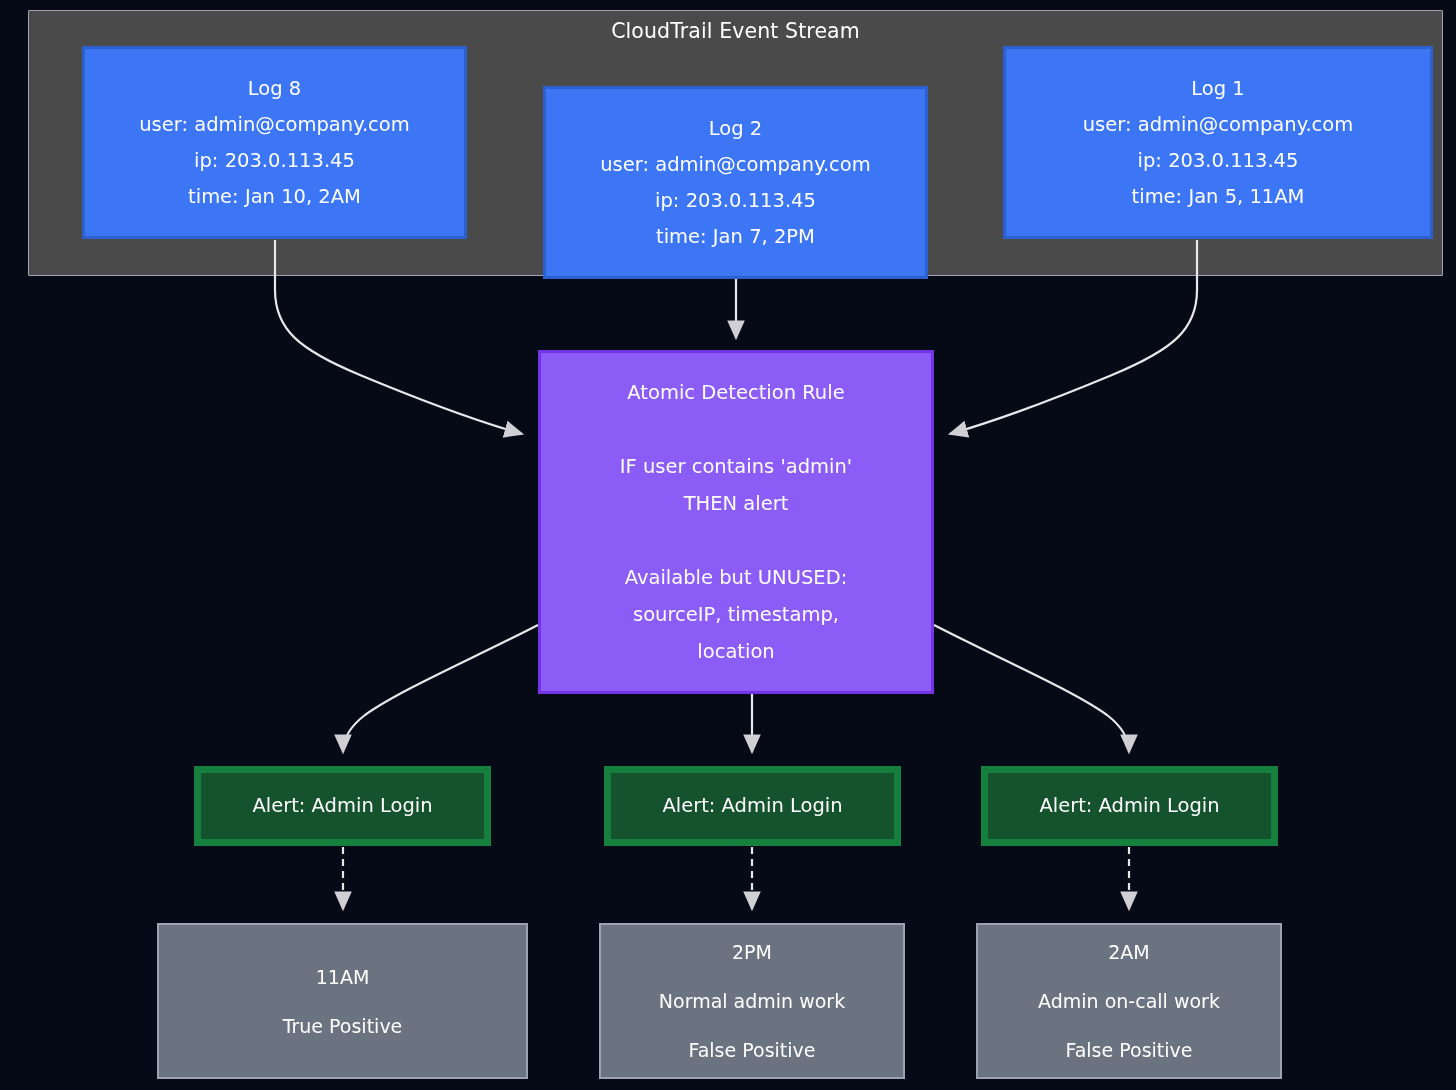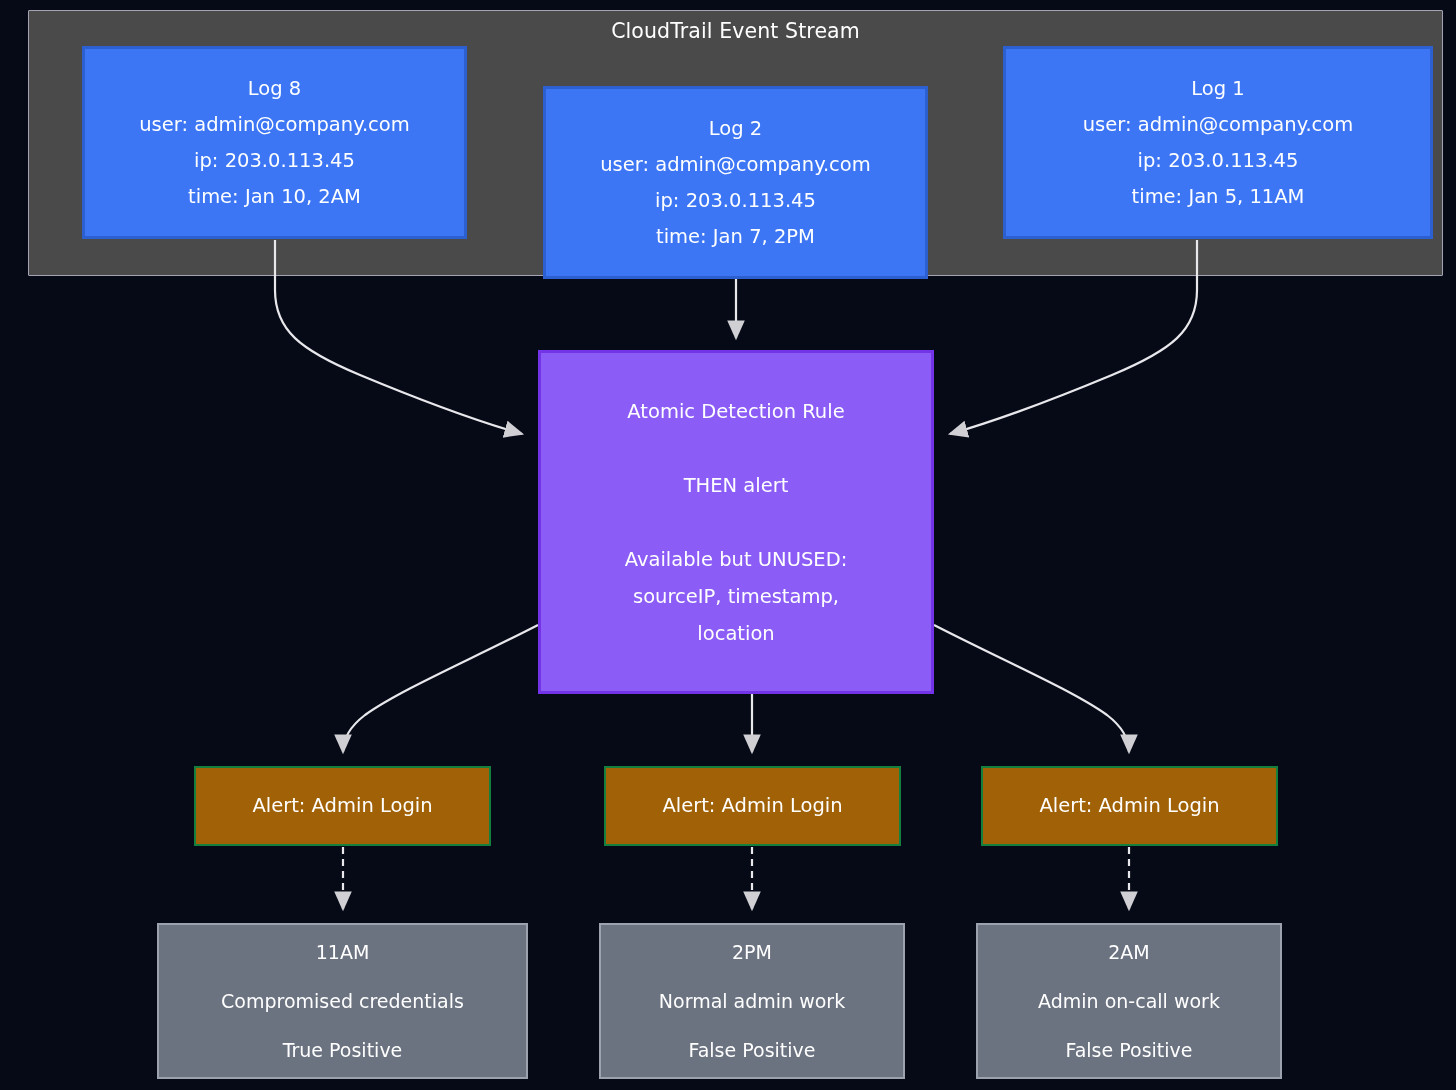"IF user contains 'admin'" span.line { html: none -> <span>IF user contains 'admin'</span> }
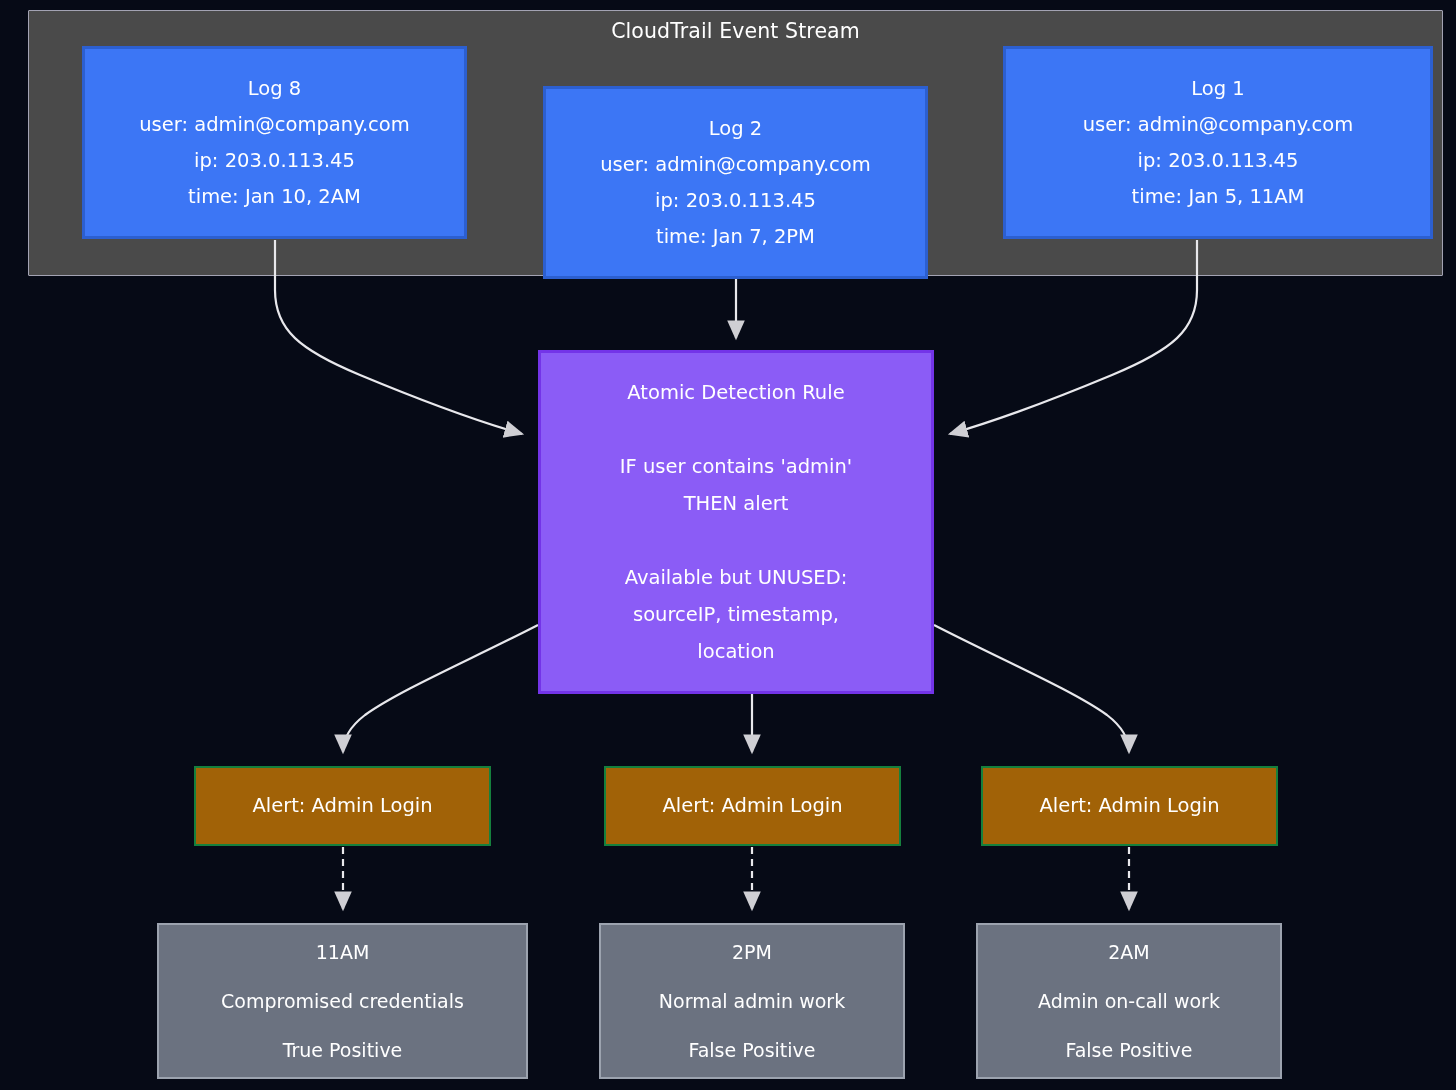"Alert: Admin Login" .alert-node { background: #a16207 -> #14532d; border: 2px solid #15803d -> 7px solid #15803d }
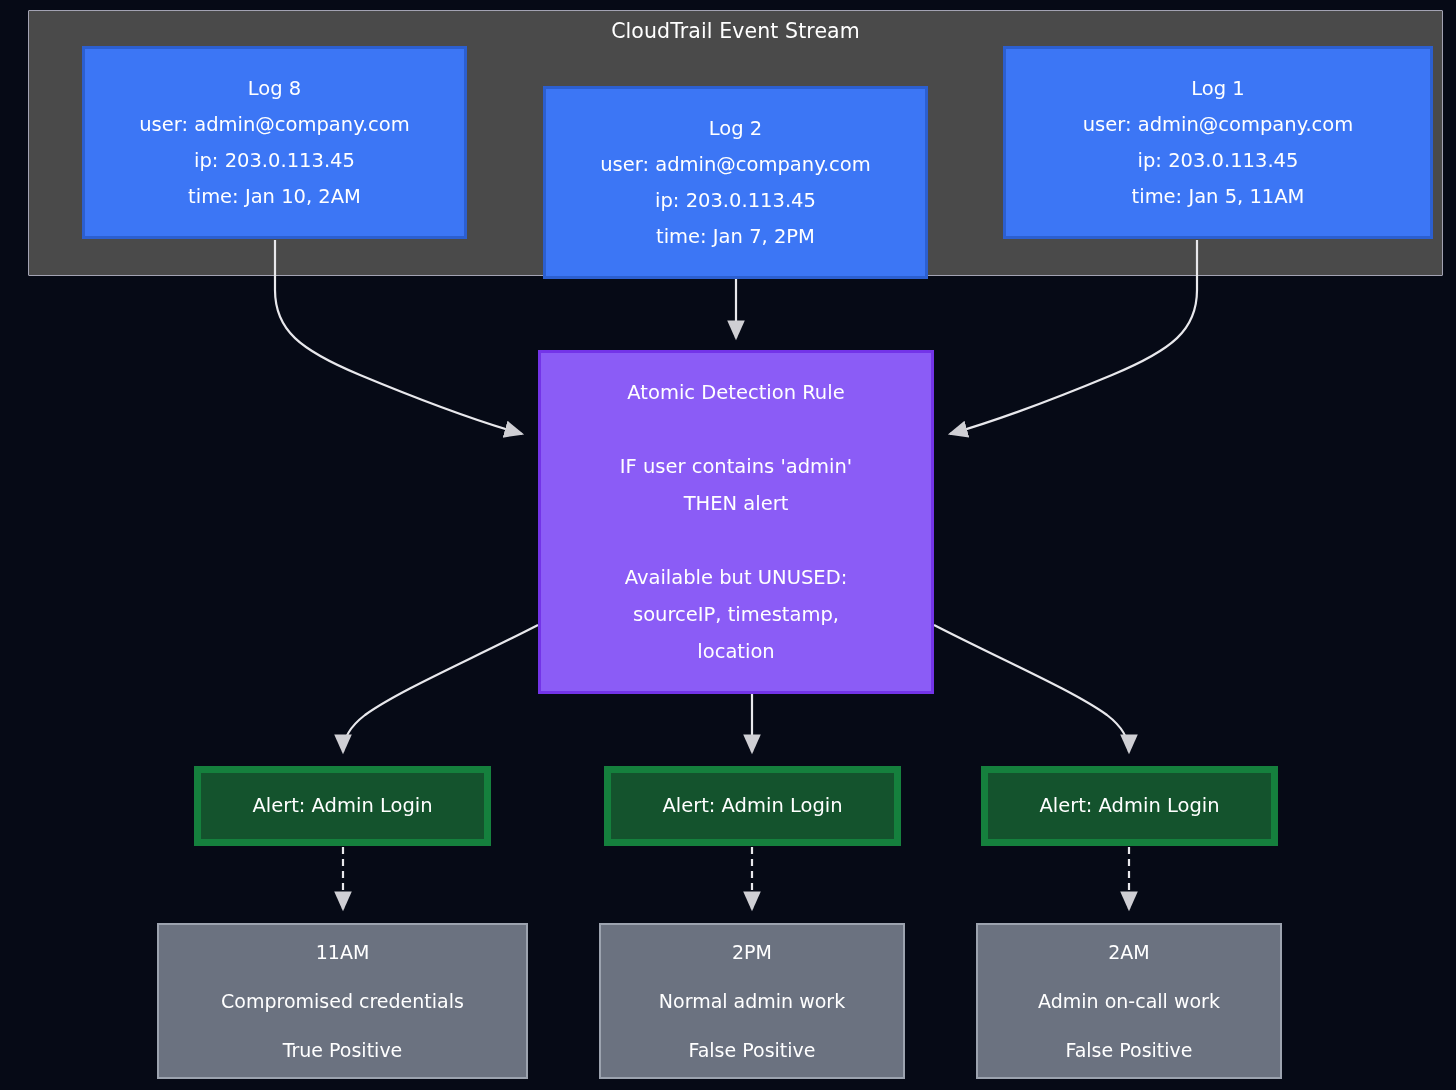"Compromised credentials" span.line { html: <span>Compromised credentials</span> -> none }
